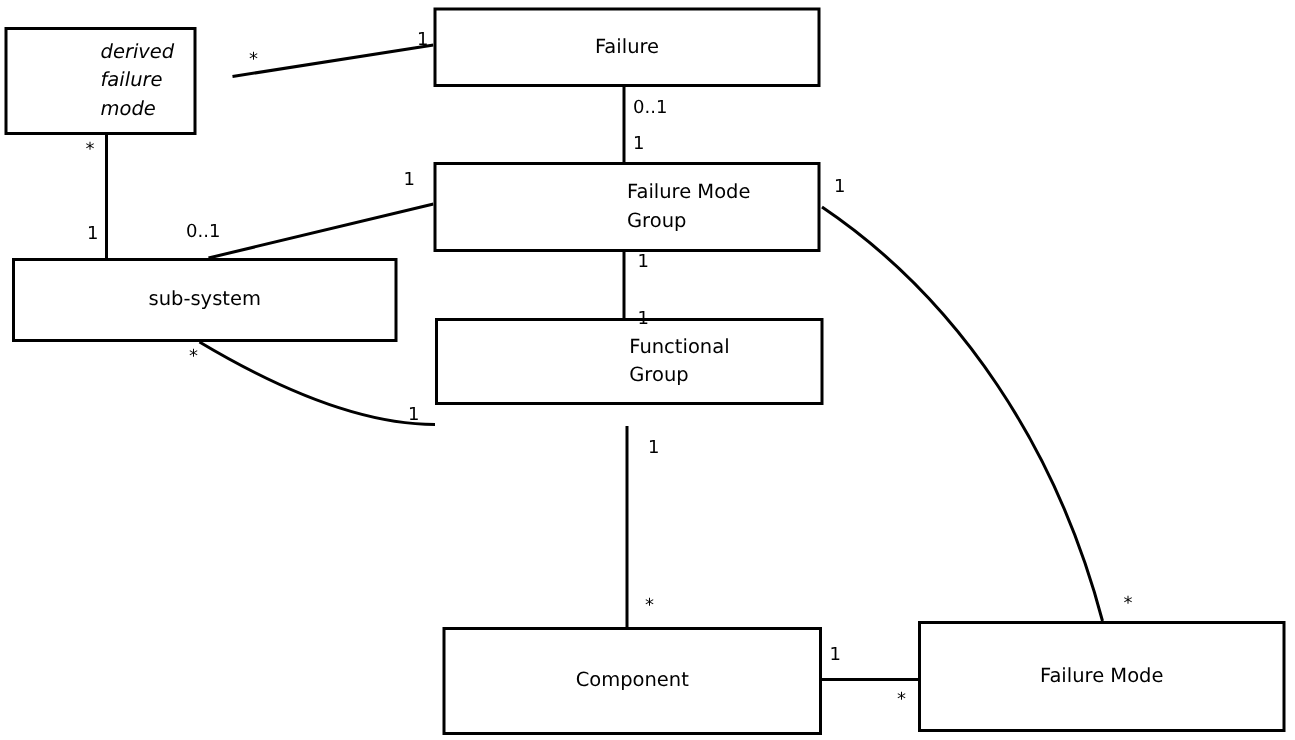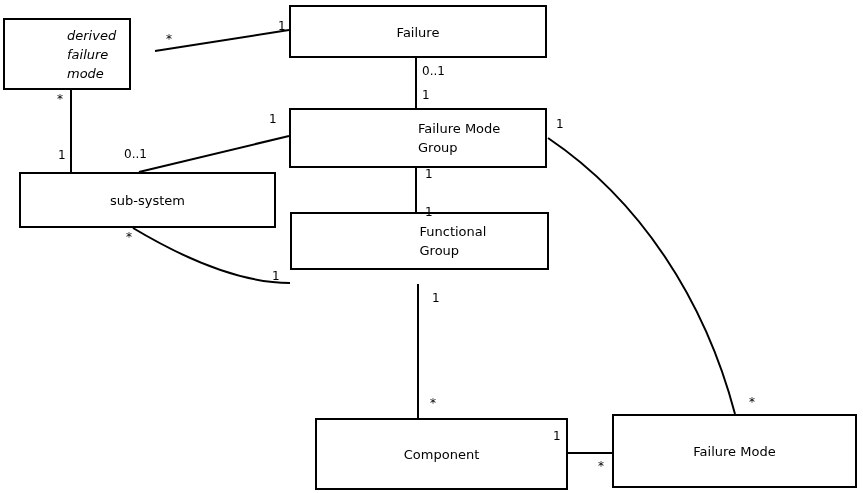"sub-system" div.node { left: 19px -> 8px }
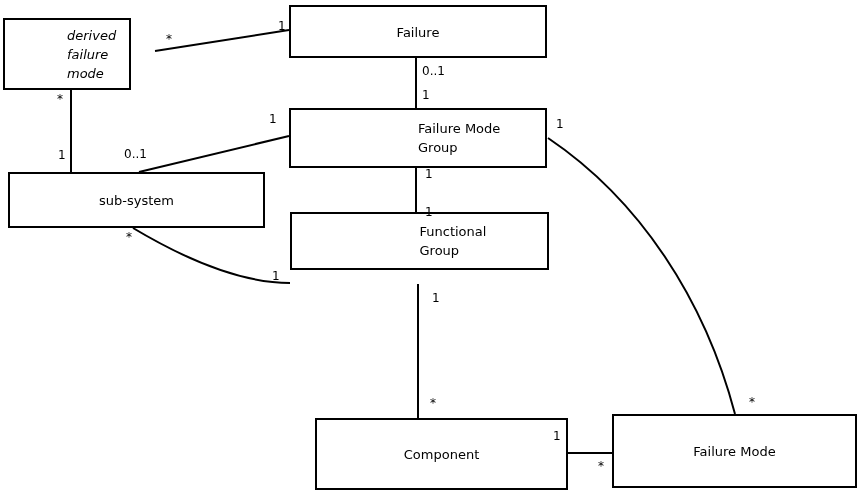"Component" div.node { margin-left: 20px -> none }
